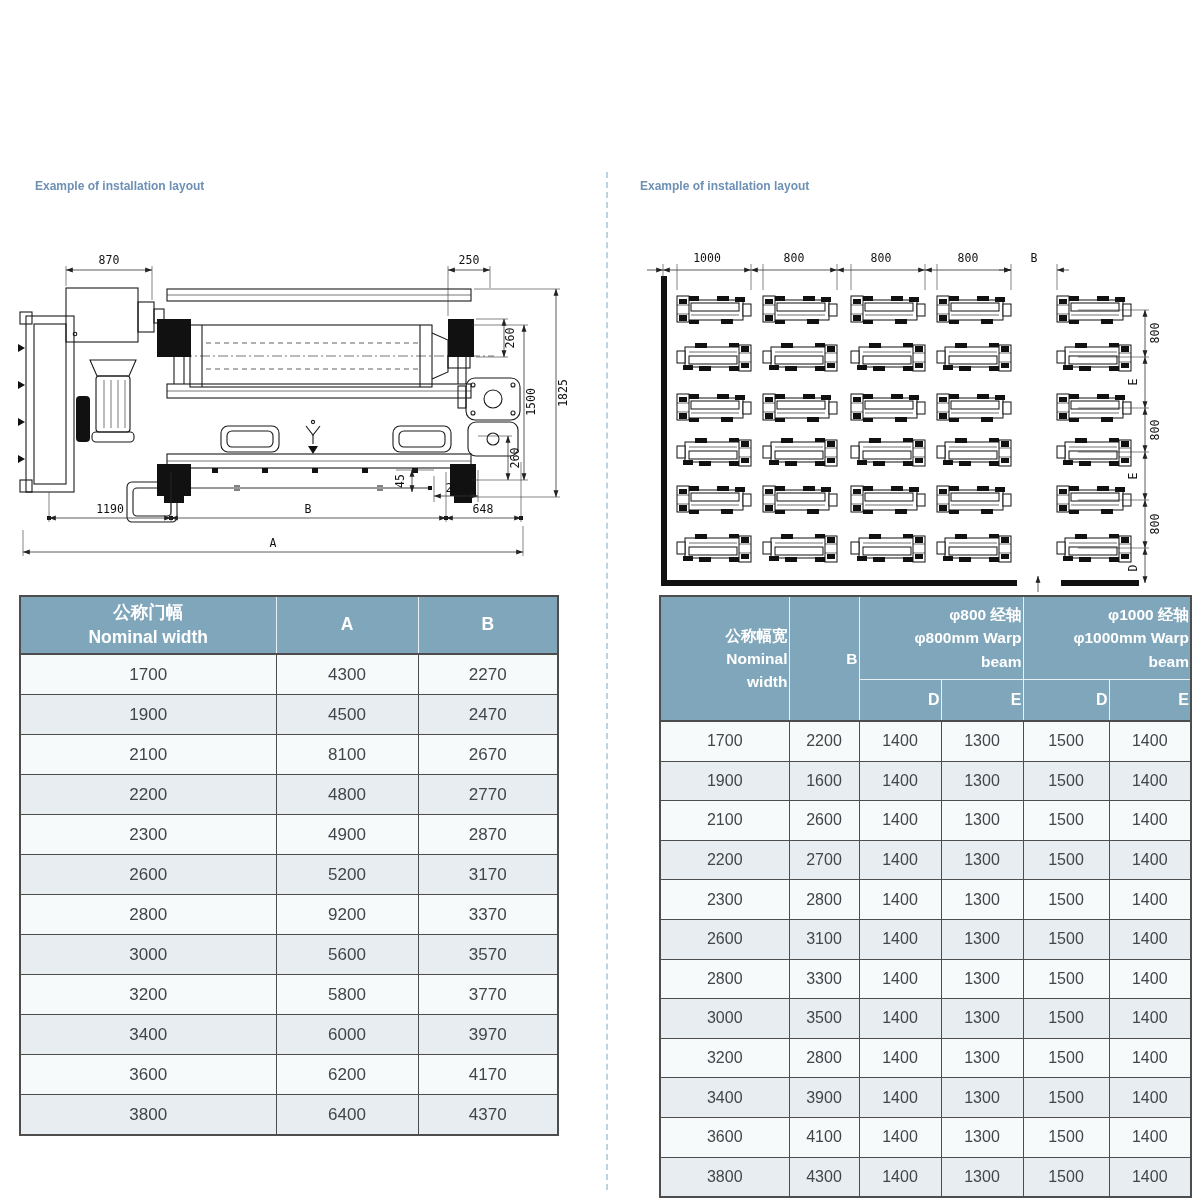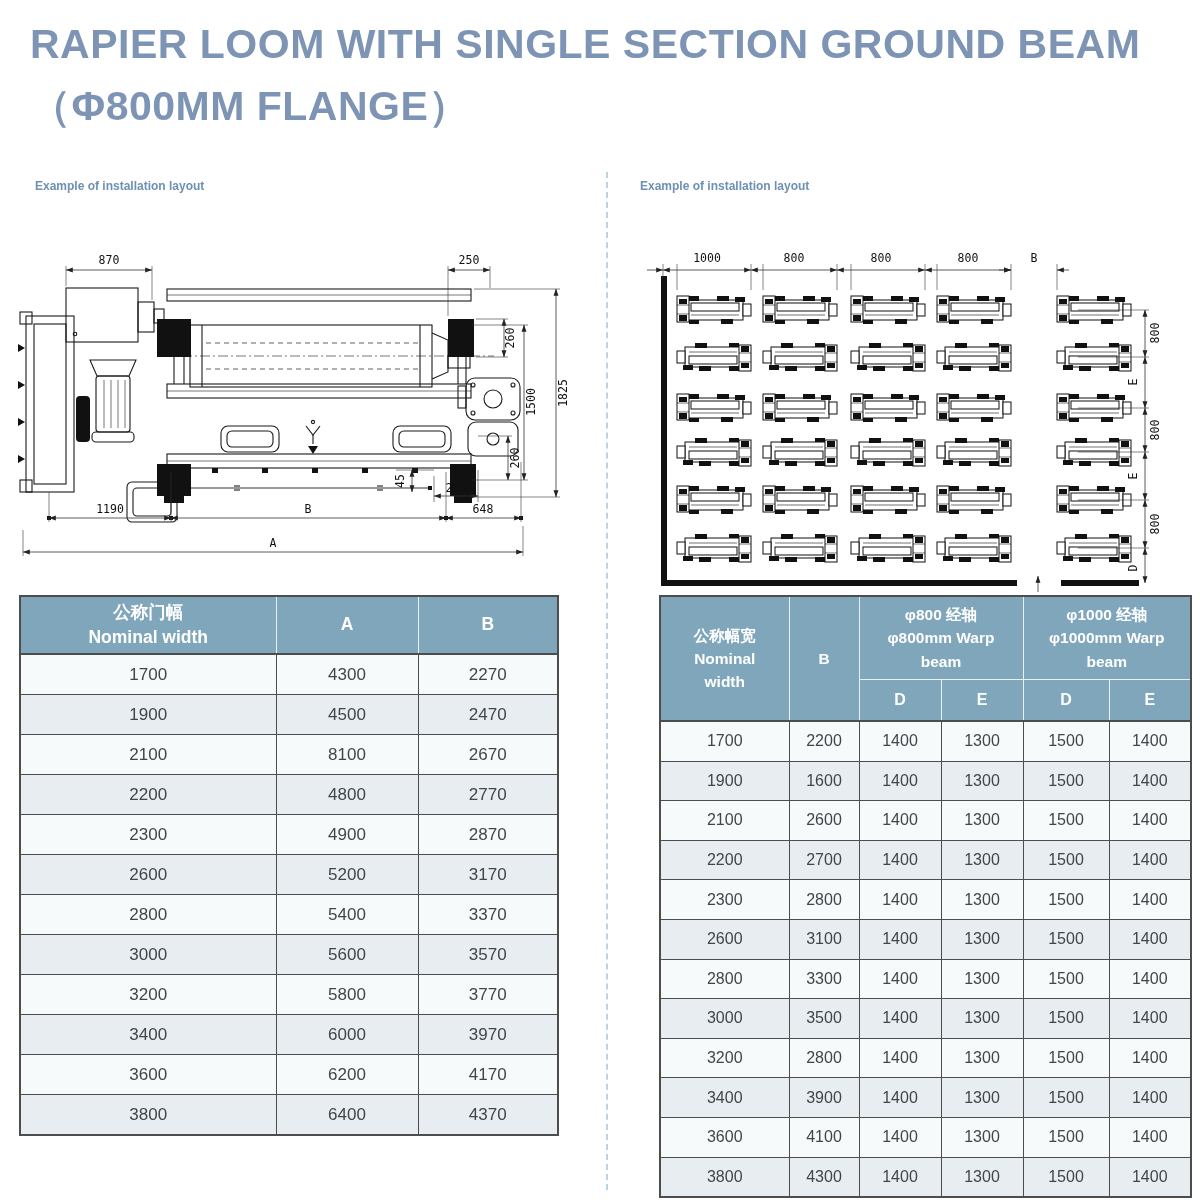"RAPIER LOOM WITH SINGLE SECTION" div { html: <div> <div>RAPIER LOOM WITH SINGLE SECTION GROUND BEAM</div> <div>（Φ800MM FLANGE）</div> </div> -> none }
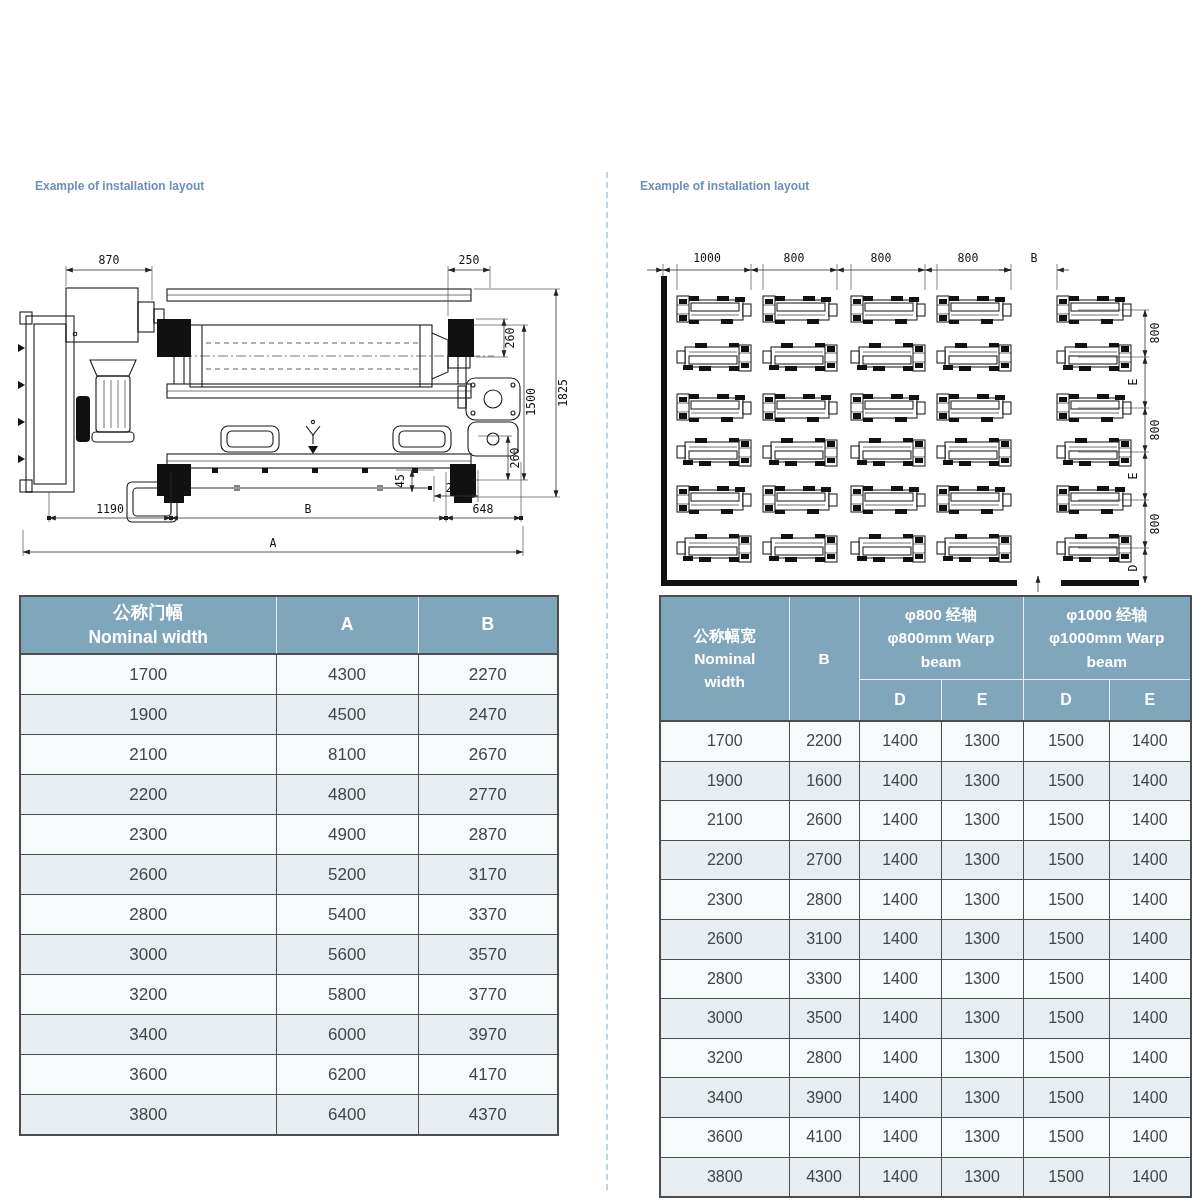"φ800 经轴" #table-right thead th { text-align: none -> right }
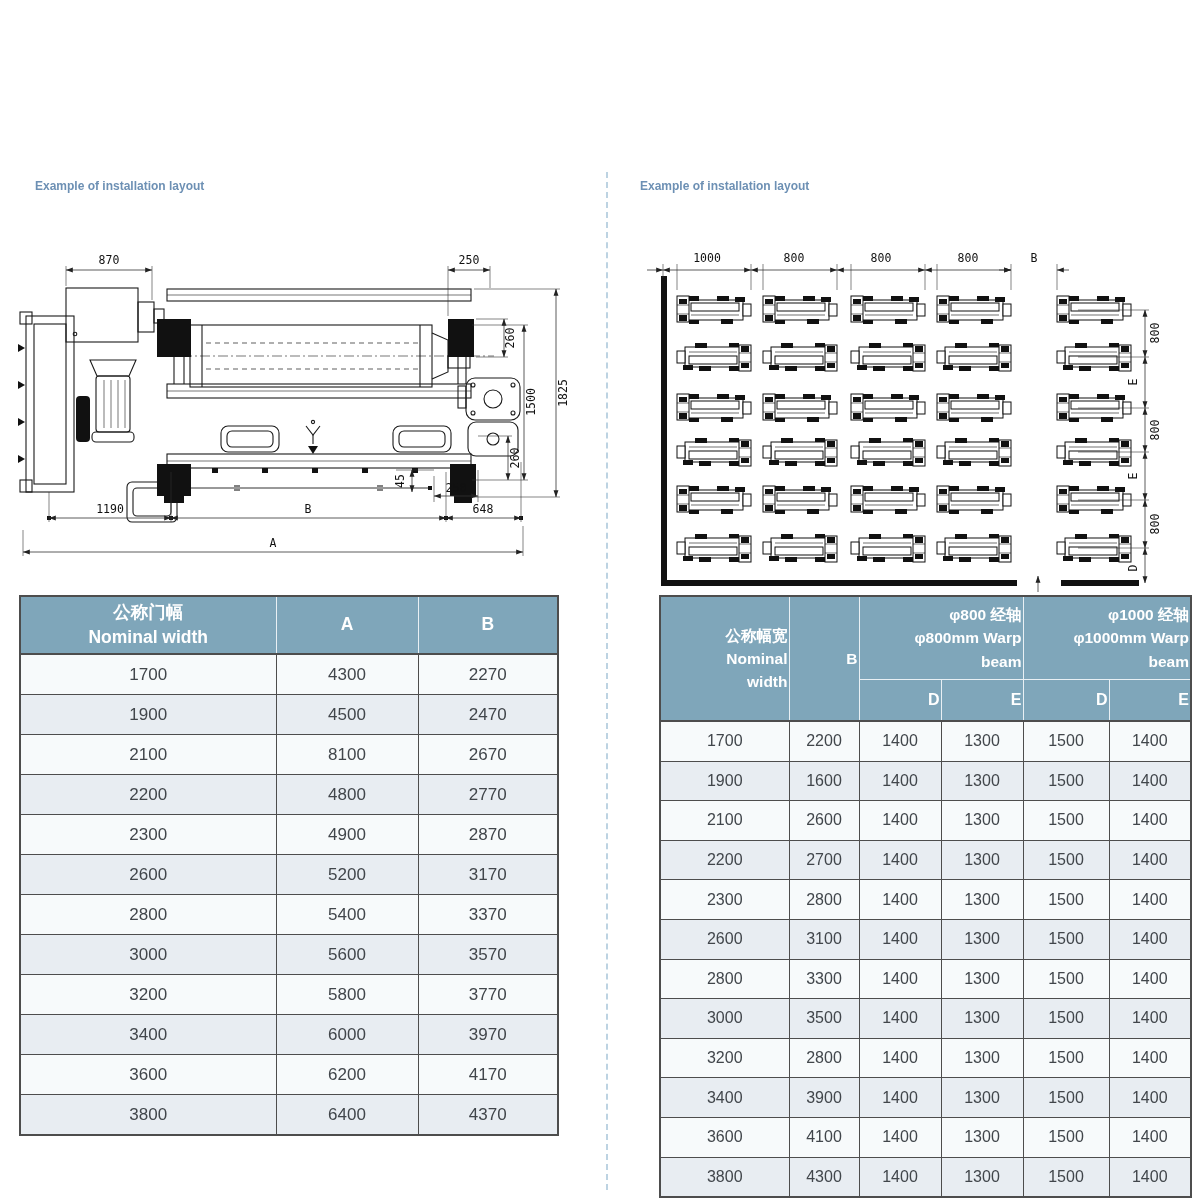"5400" td { text: 5400 -> 9200 }
